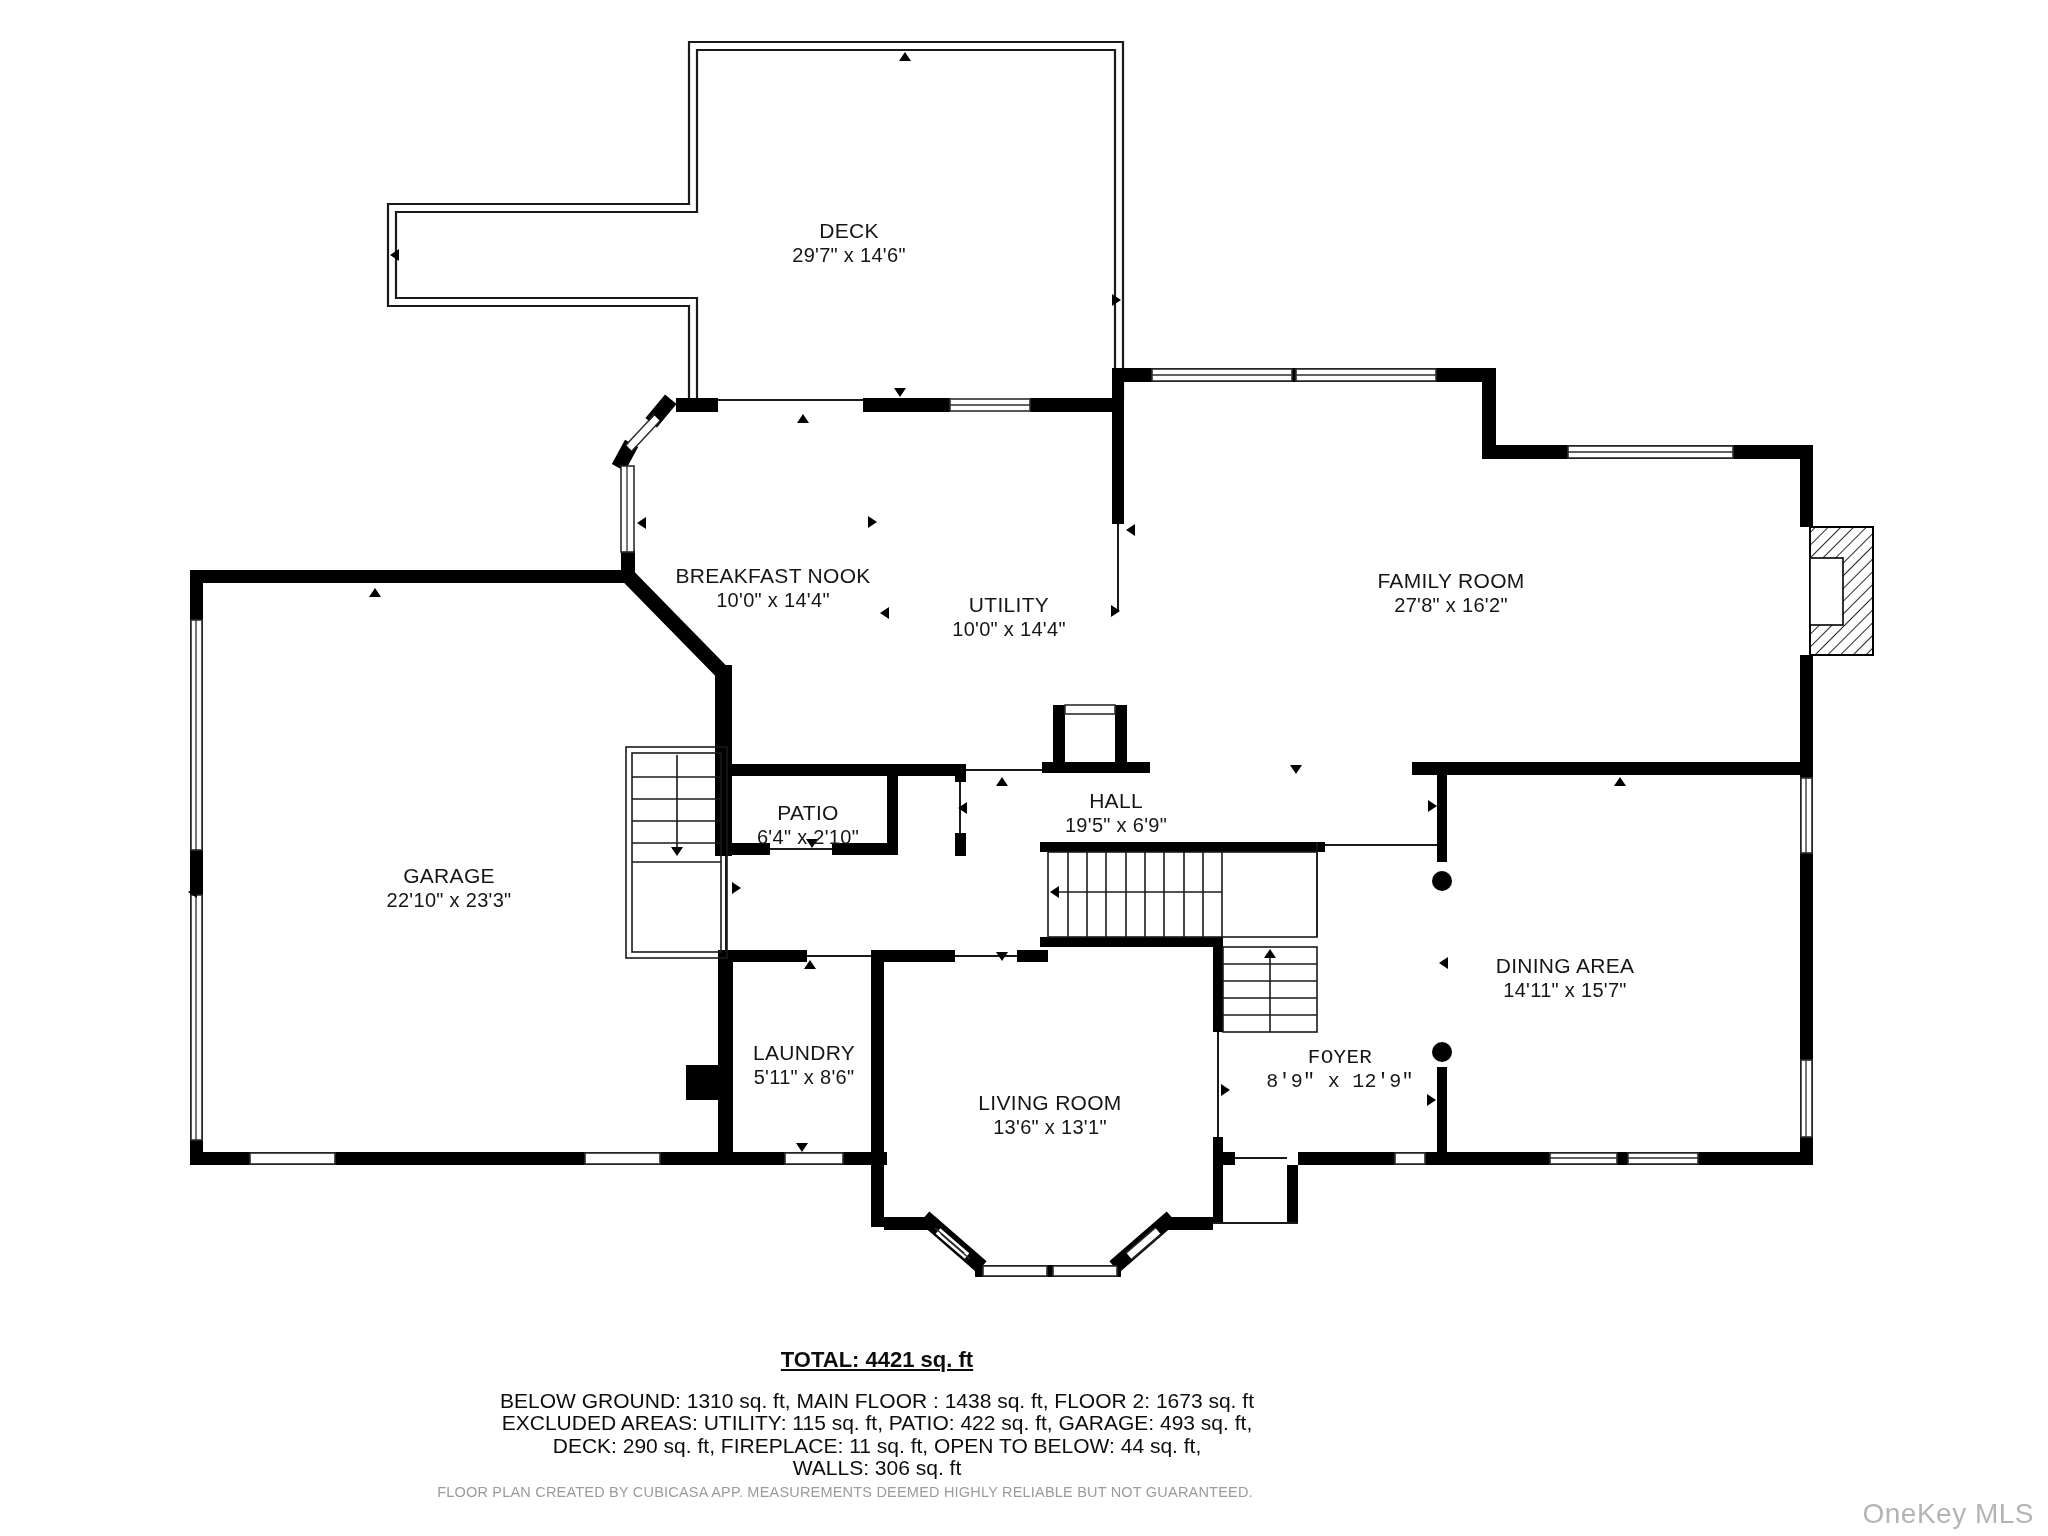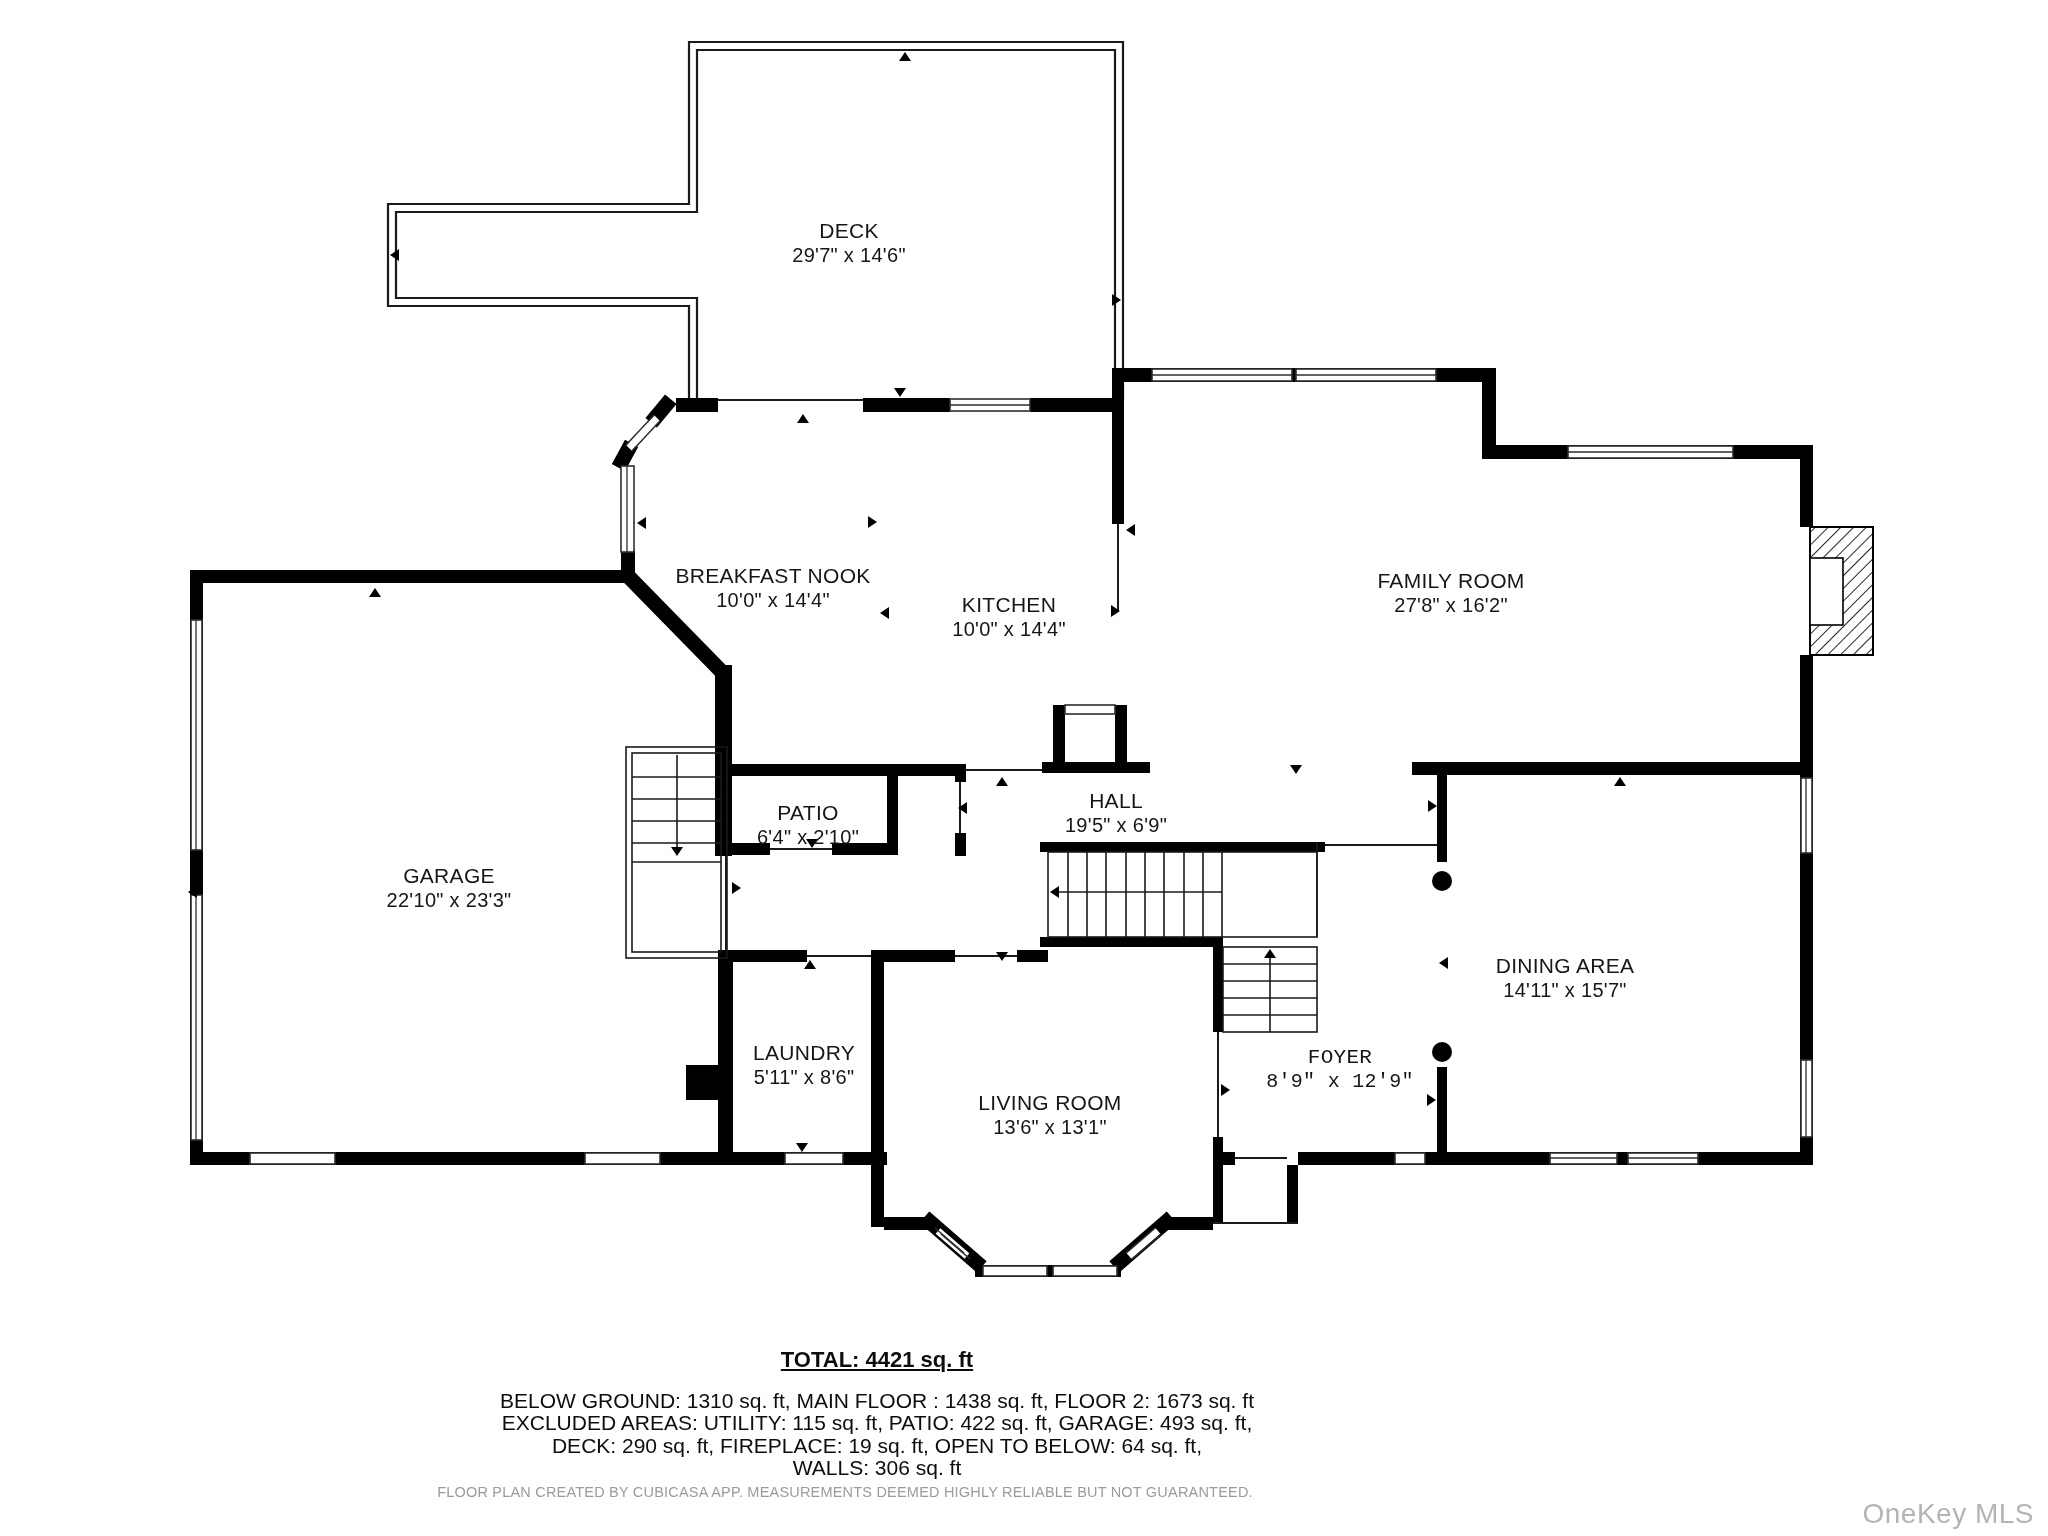"KITCHEN" div { text: KITCHEN -> UTILITY }
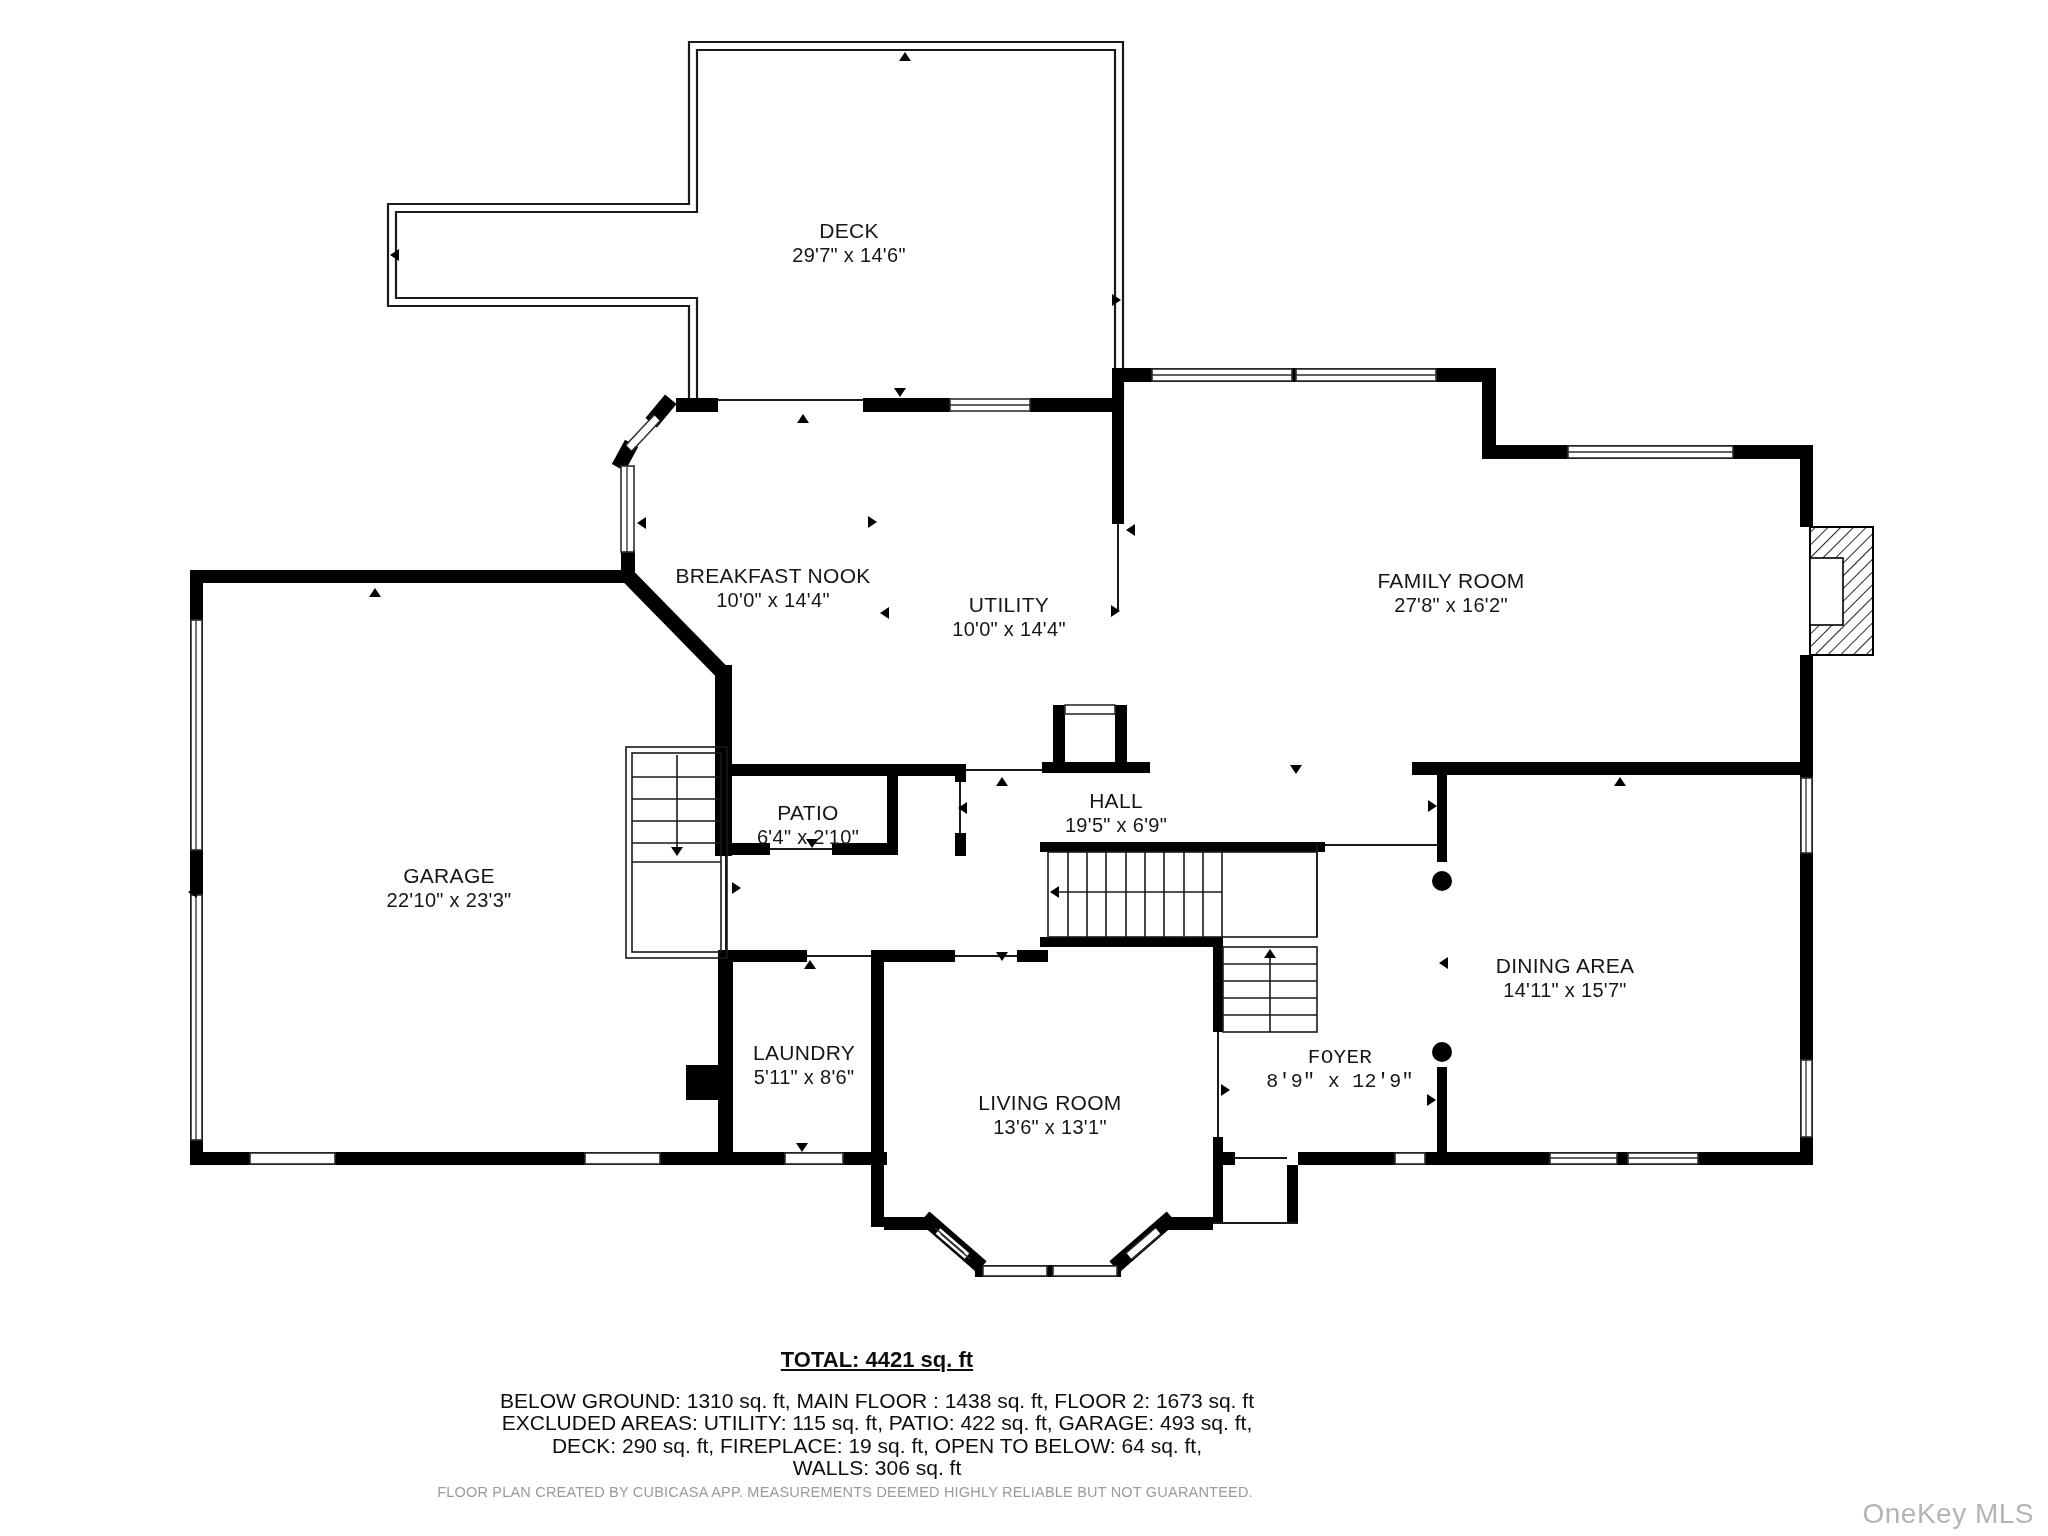"DECK: 290 sq. ft, FIREPLACE:" div { text: 19 sq. ft, OPEN TO BELOW: 64 -> 11 sq. ft, OPEN TO BELOW: 44 }
